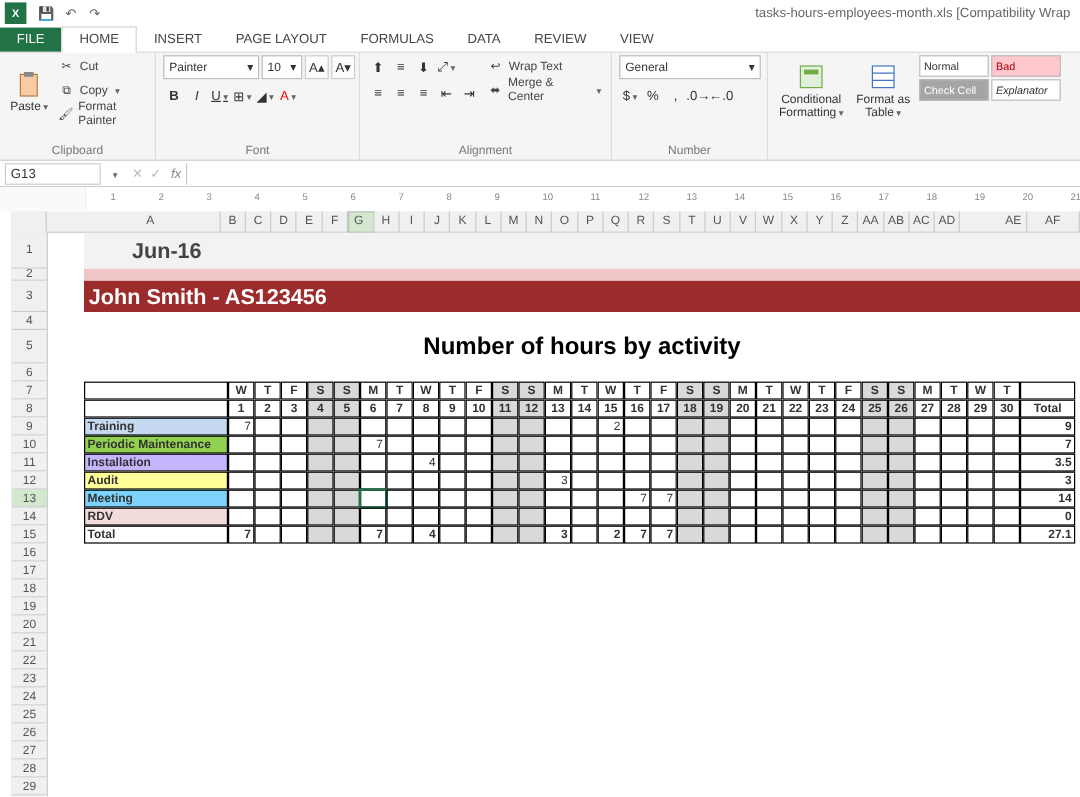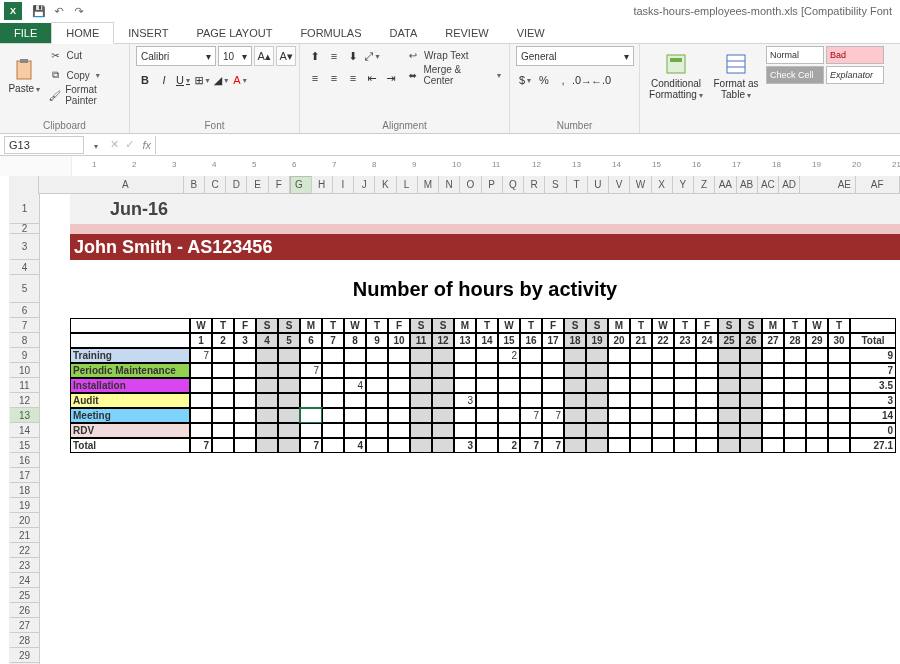"tasks-hours-employees-month.xls" div.title-text { text: Font -> Wrap }
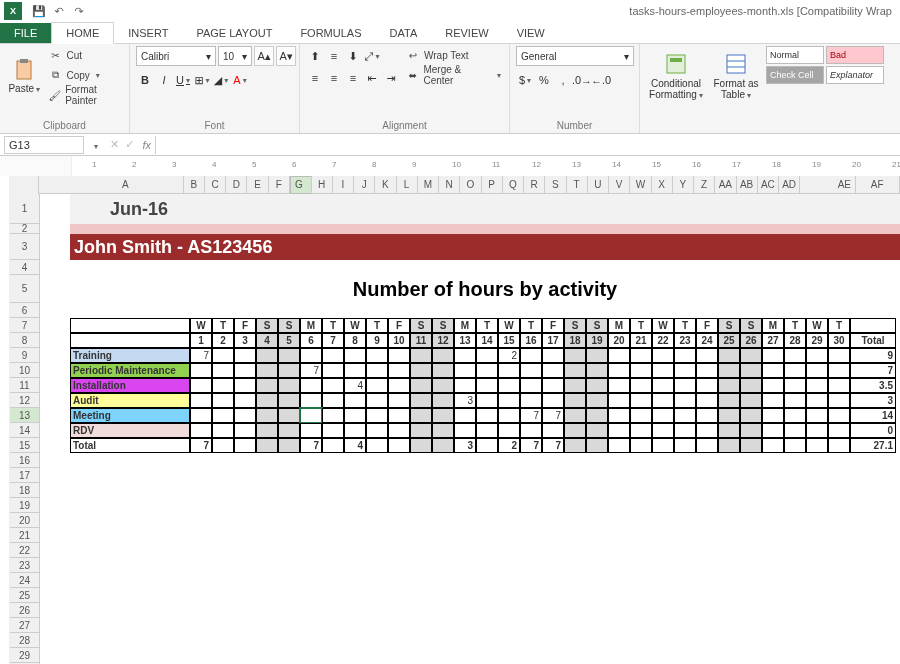"Calibri" span { text: Calibri -> Painter }
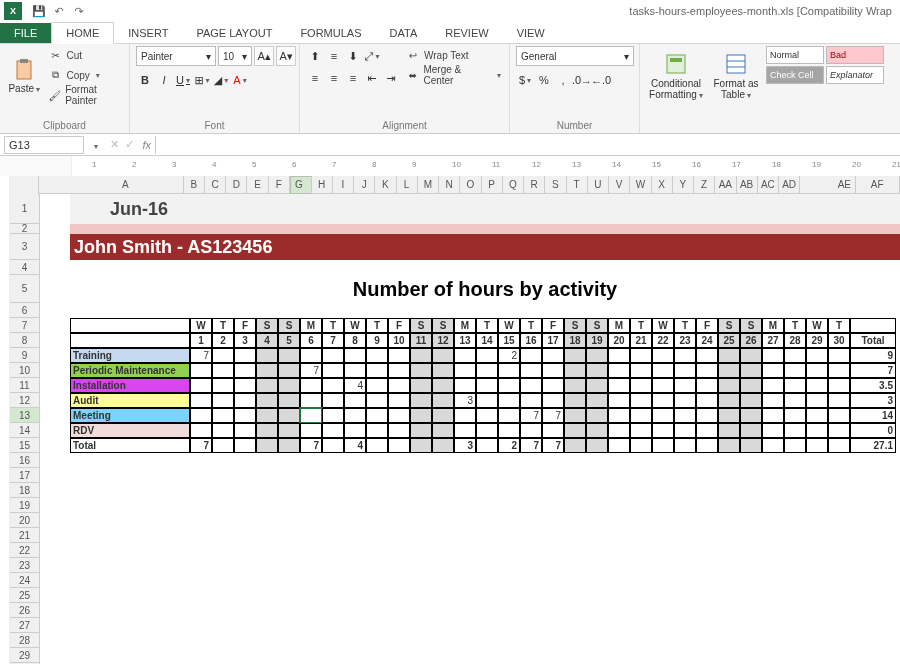"Installation" div.cell { background: #d946ef -> #c4b5fd }
